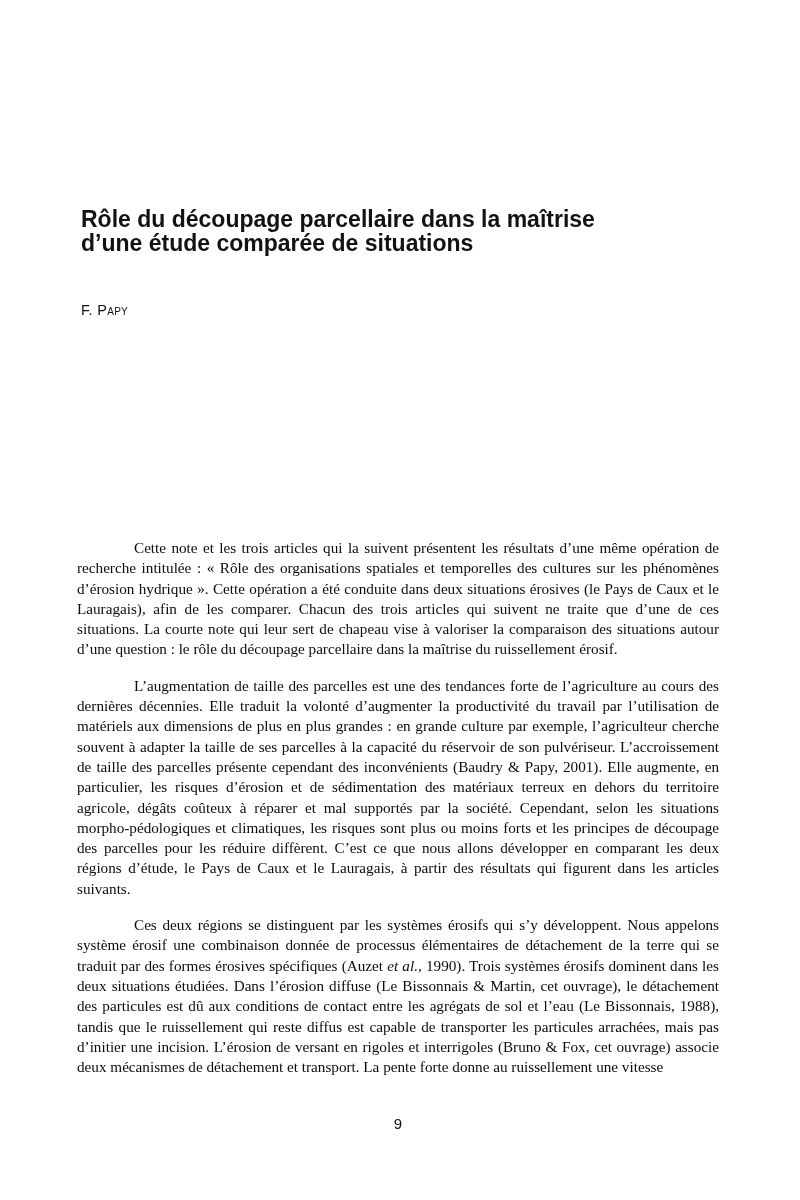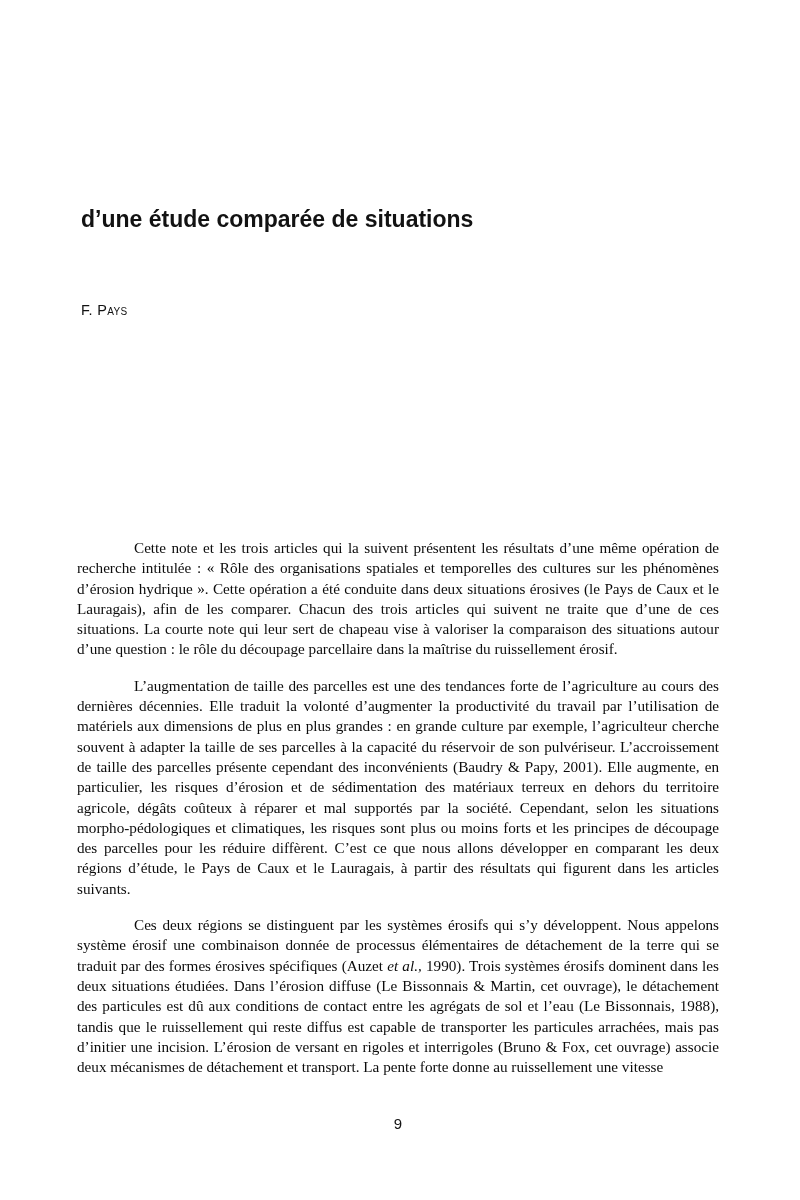"Rôle du découpage parcellaire dans" div { html: none -> <div>Rôle du découpage parcellaire dans la maîtrise</div> }
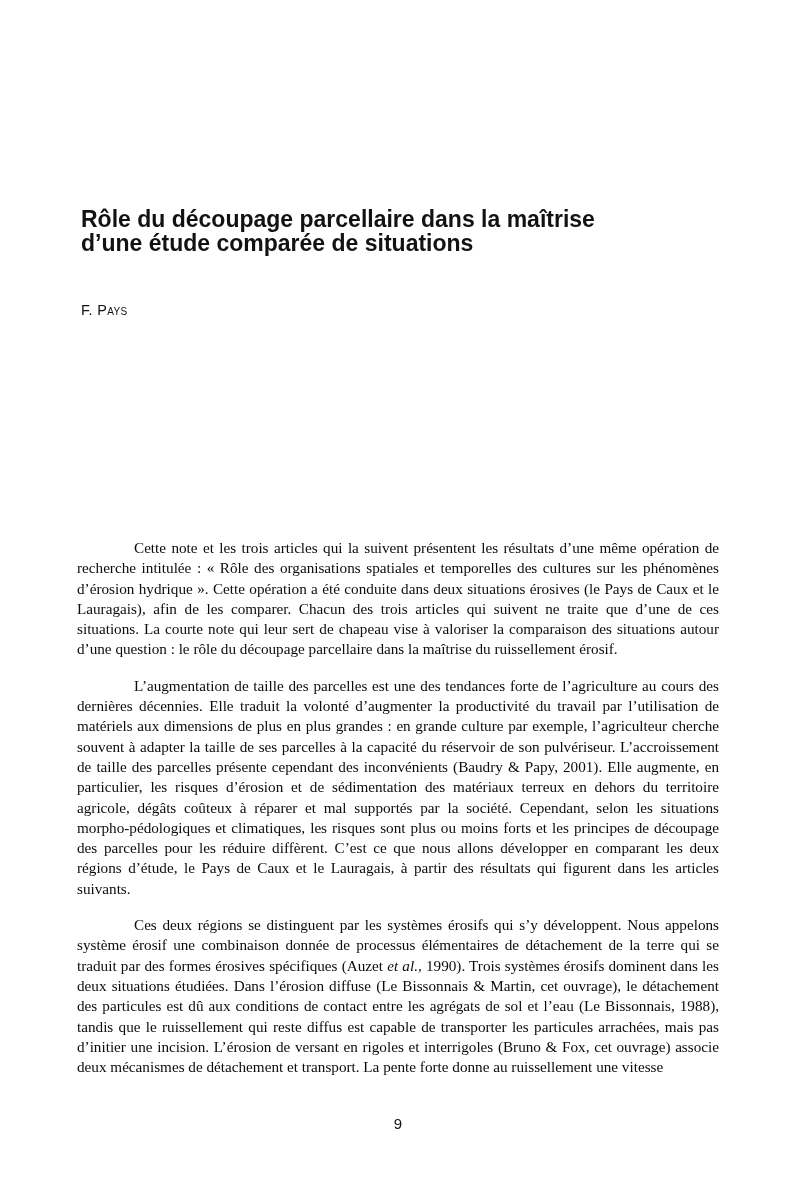"F. Pays" div.author { text: Pays -> Papy }
